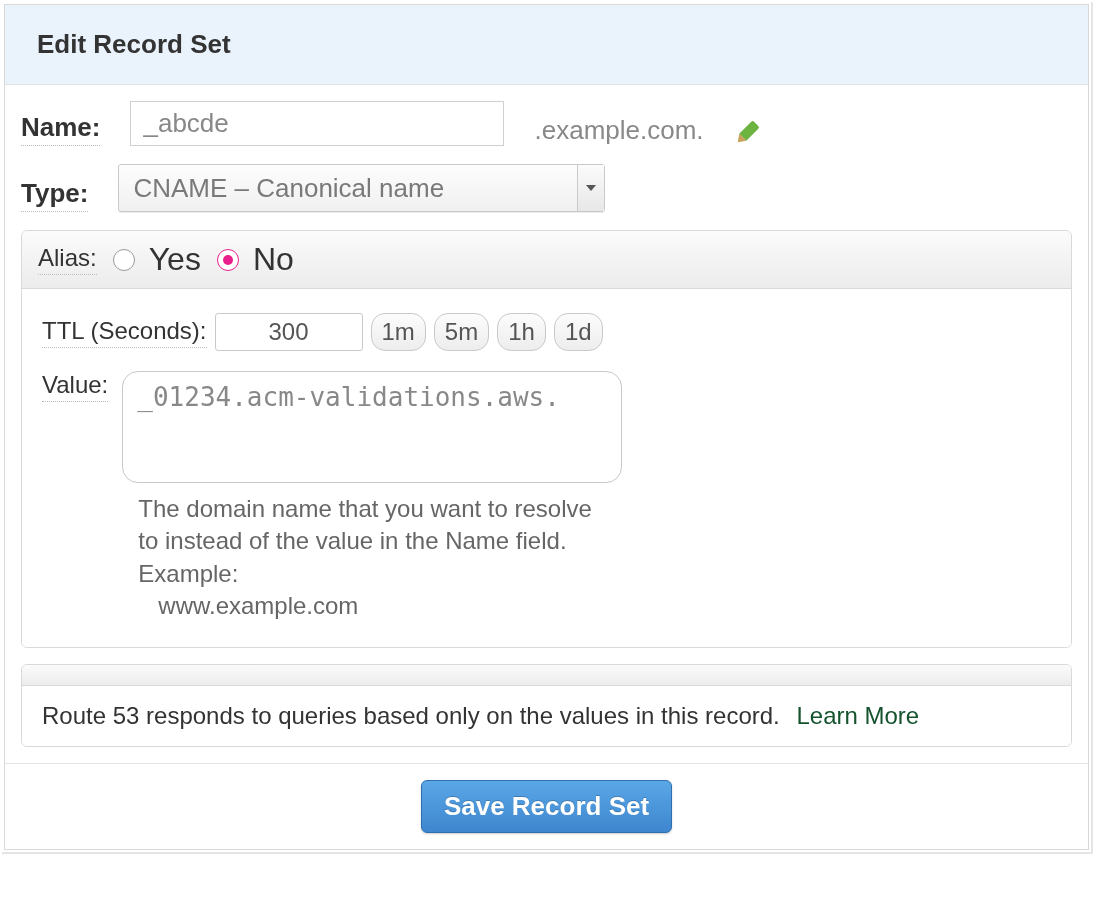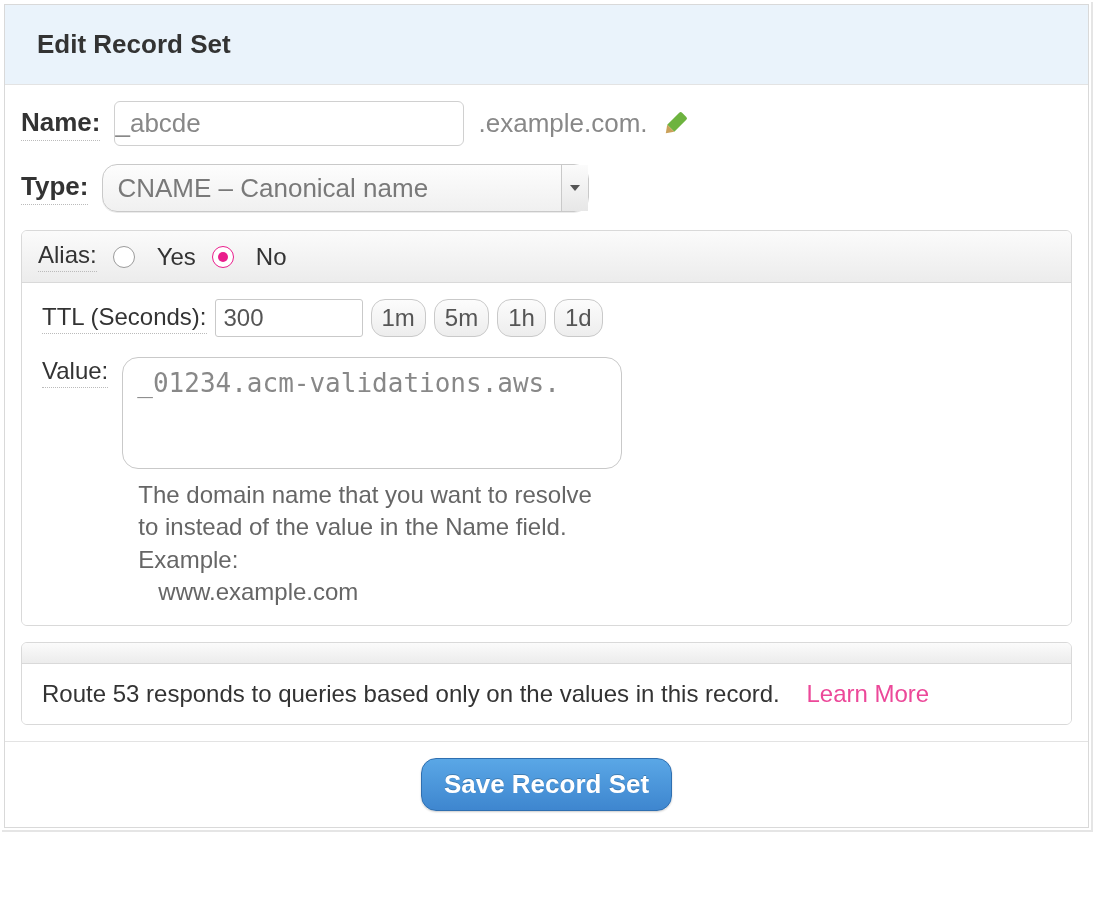"Name:" .row { align-items: center -> flex-end; gap: 14px -> 30px }
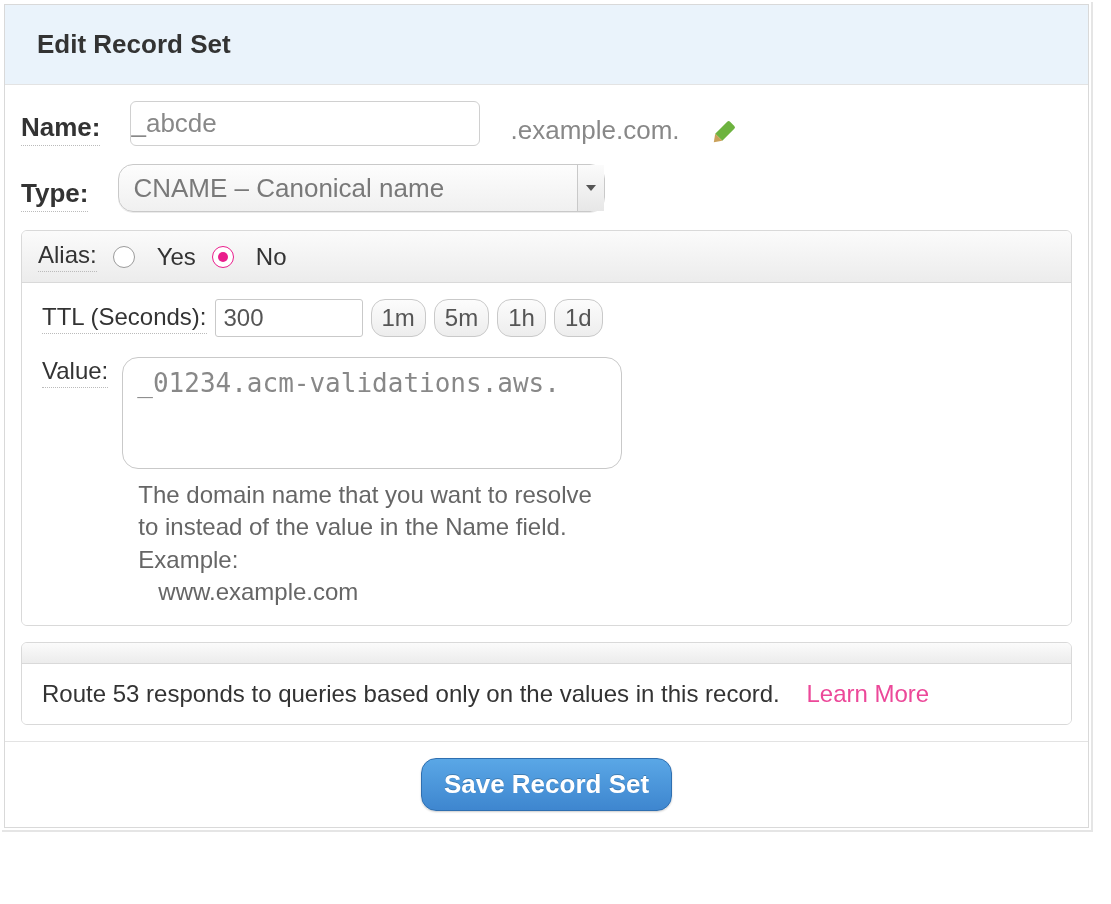"_abcde" input.text { border-radius: 6px -> 0; padding: 6px 0 -> 6px 12px }
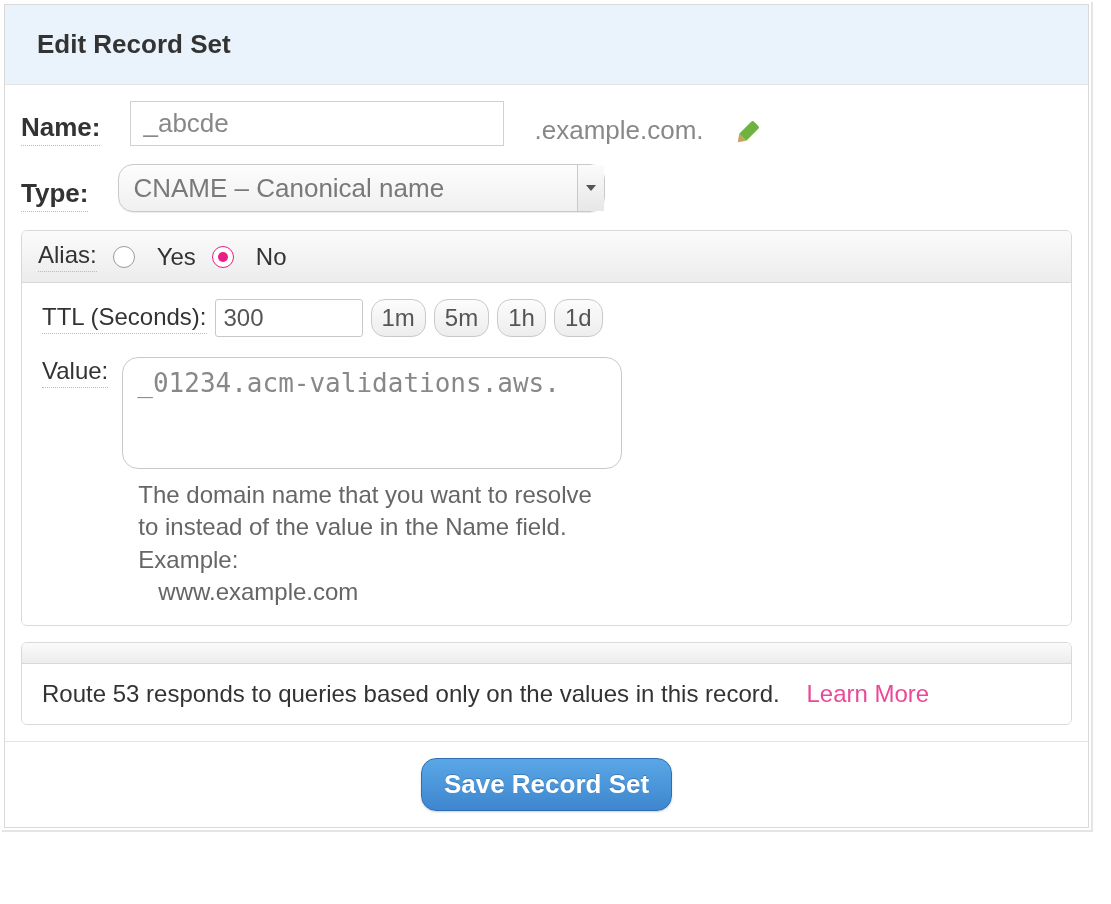"CNAME – Canonical name" .select { border-radius: 15px -> 3px }
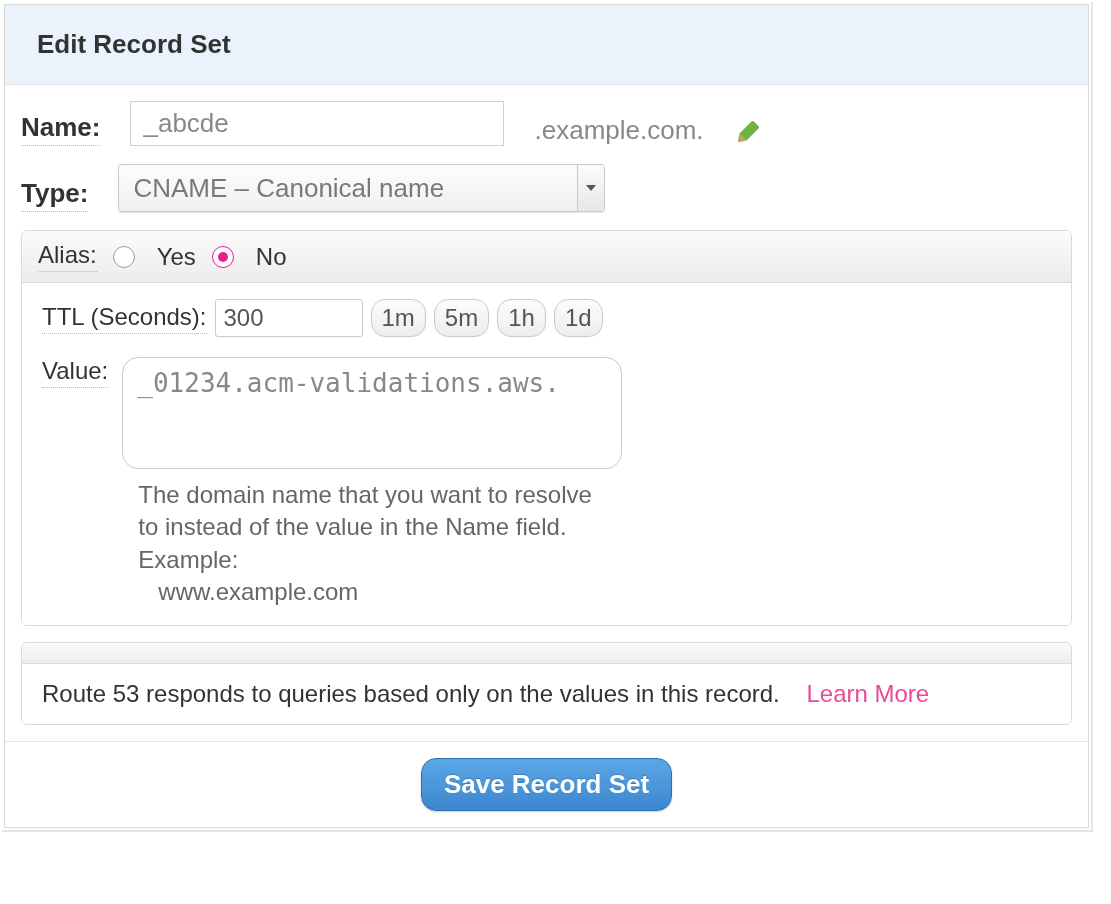"Yes" .radio { font-size: 24px -> 32px; gap: 22px -> 14px }
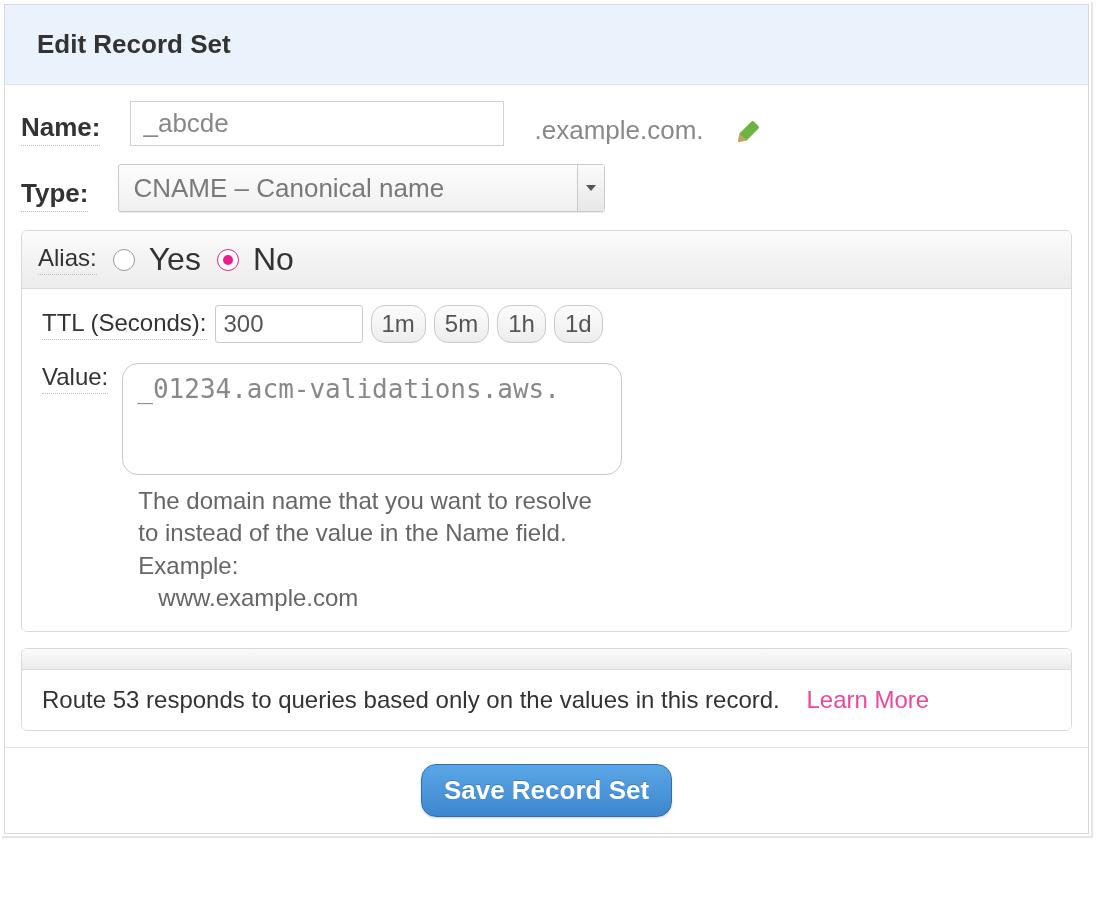"TTL (Seconds):" .sub-body { padding: 16px 20px -> 24px 20px }
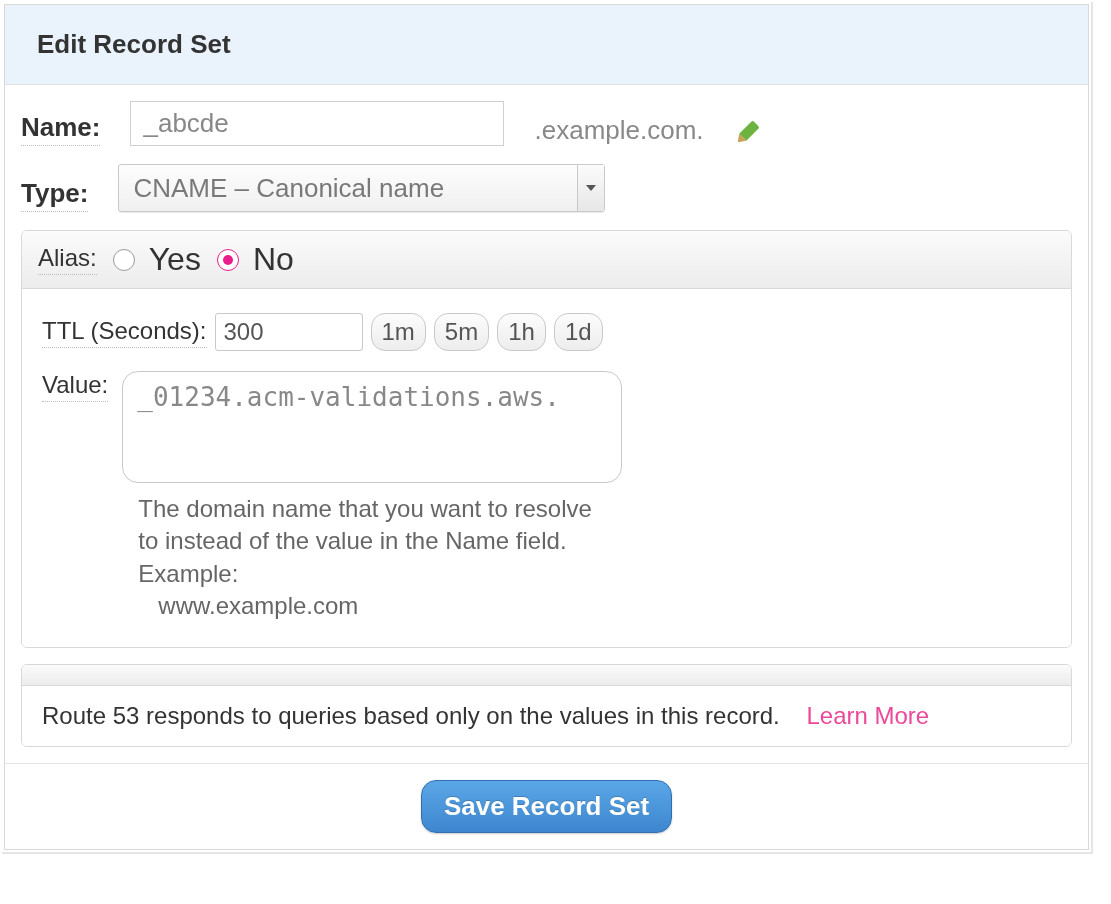"300" input.ttl { text-align: left -> center }
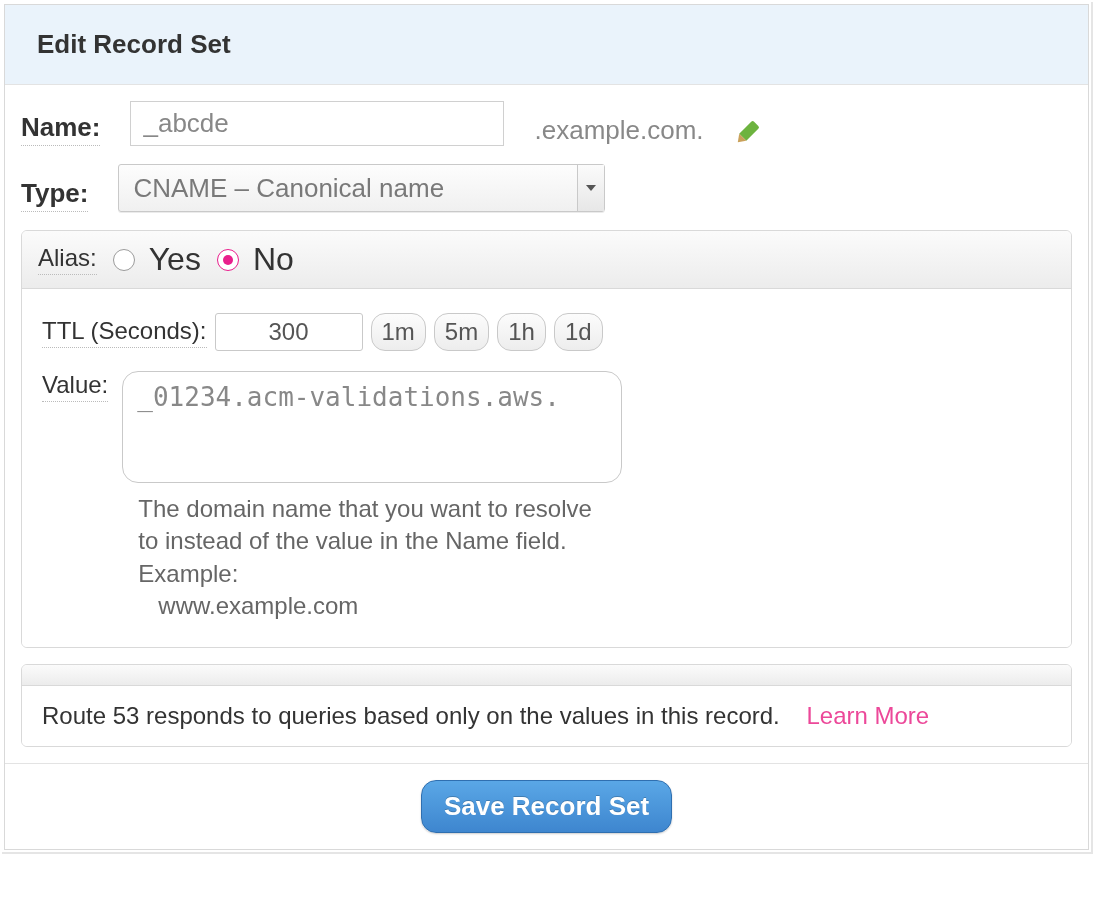"Learn More" .learn { color: #ec4899 -> #14532d; margin-left: 20px -> 10px }
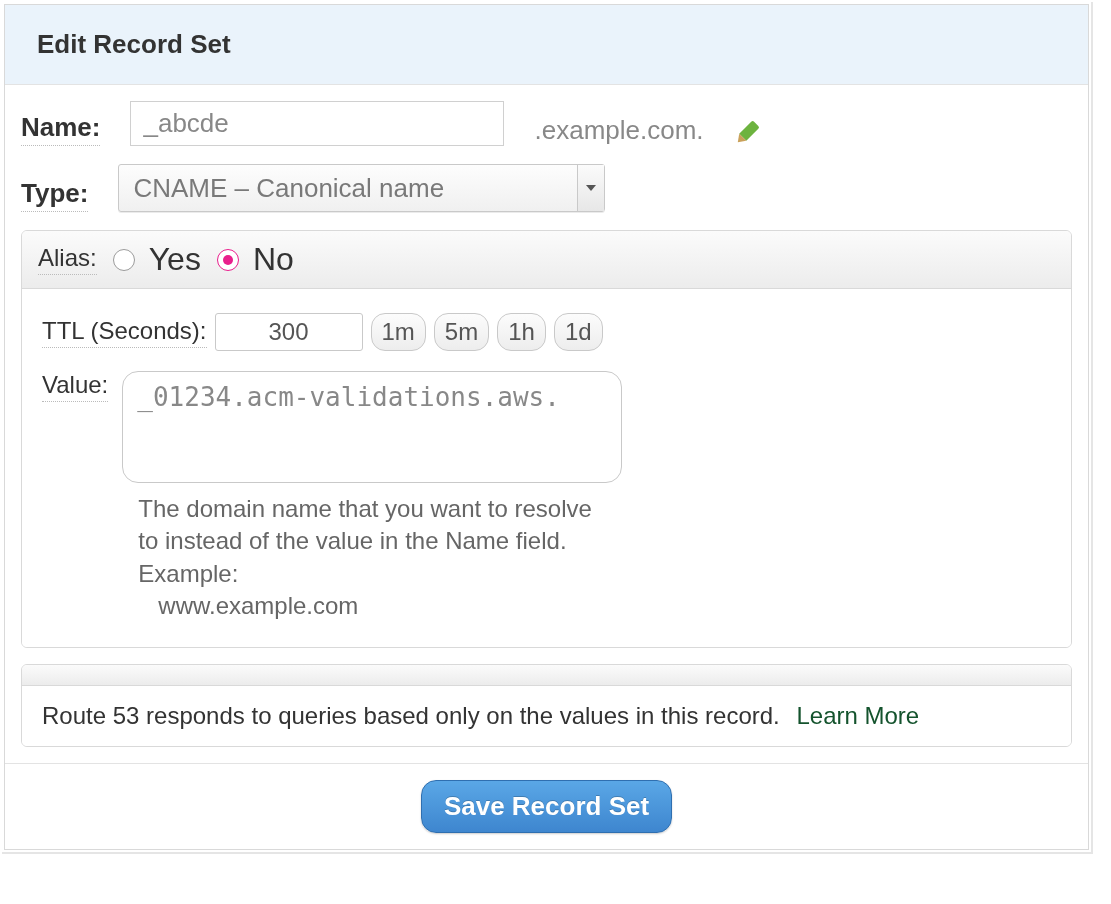"Save Record Set" .btn-primary { border-radius: 15px -> 6px }
